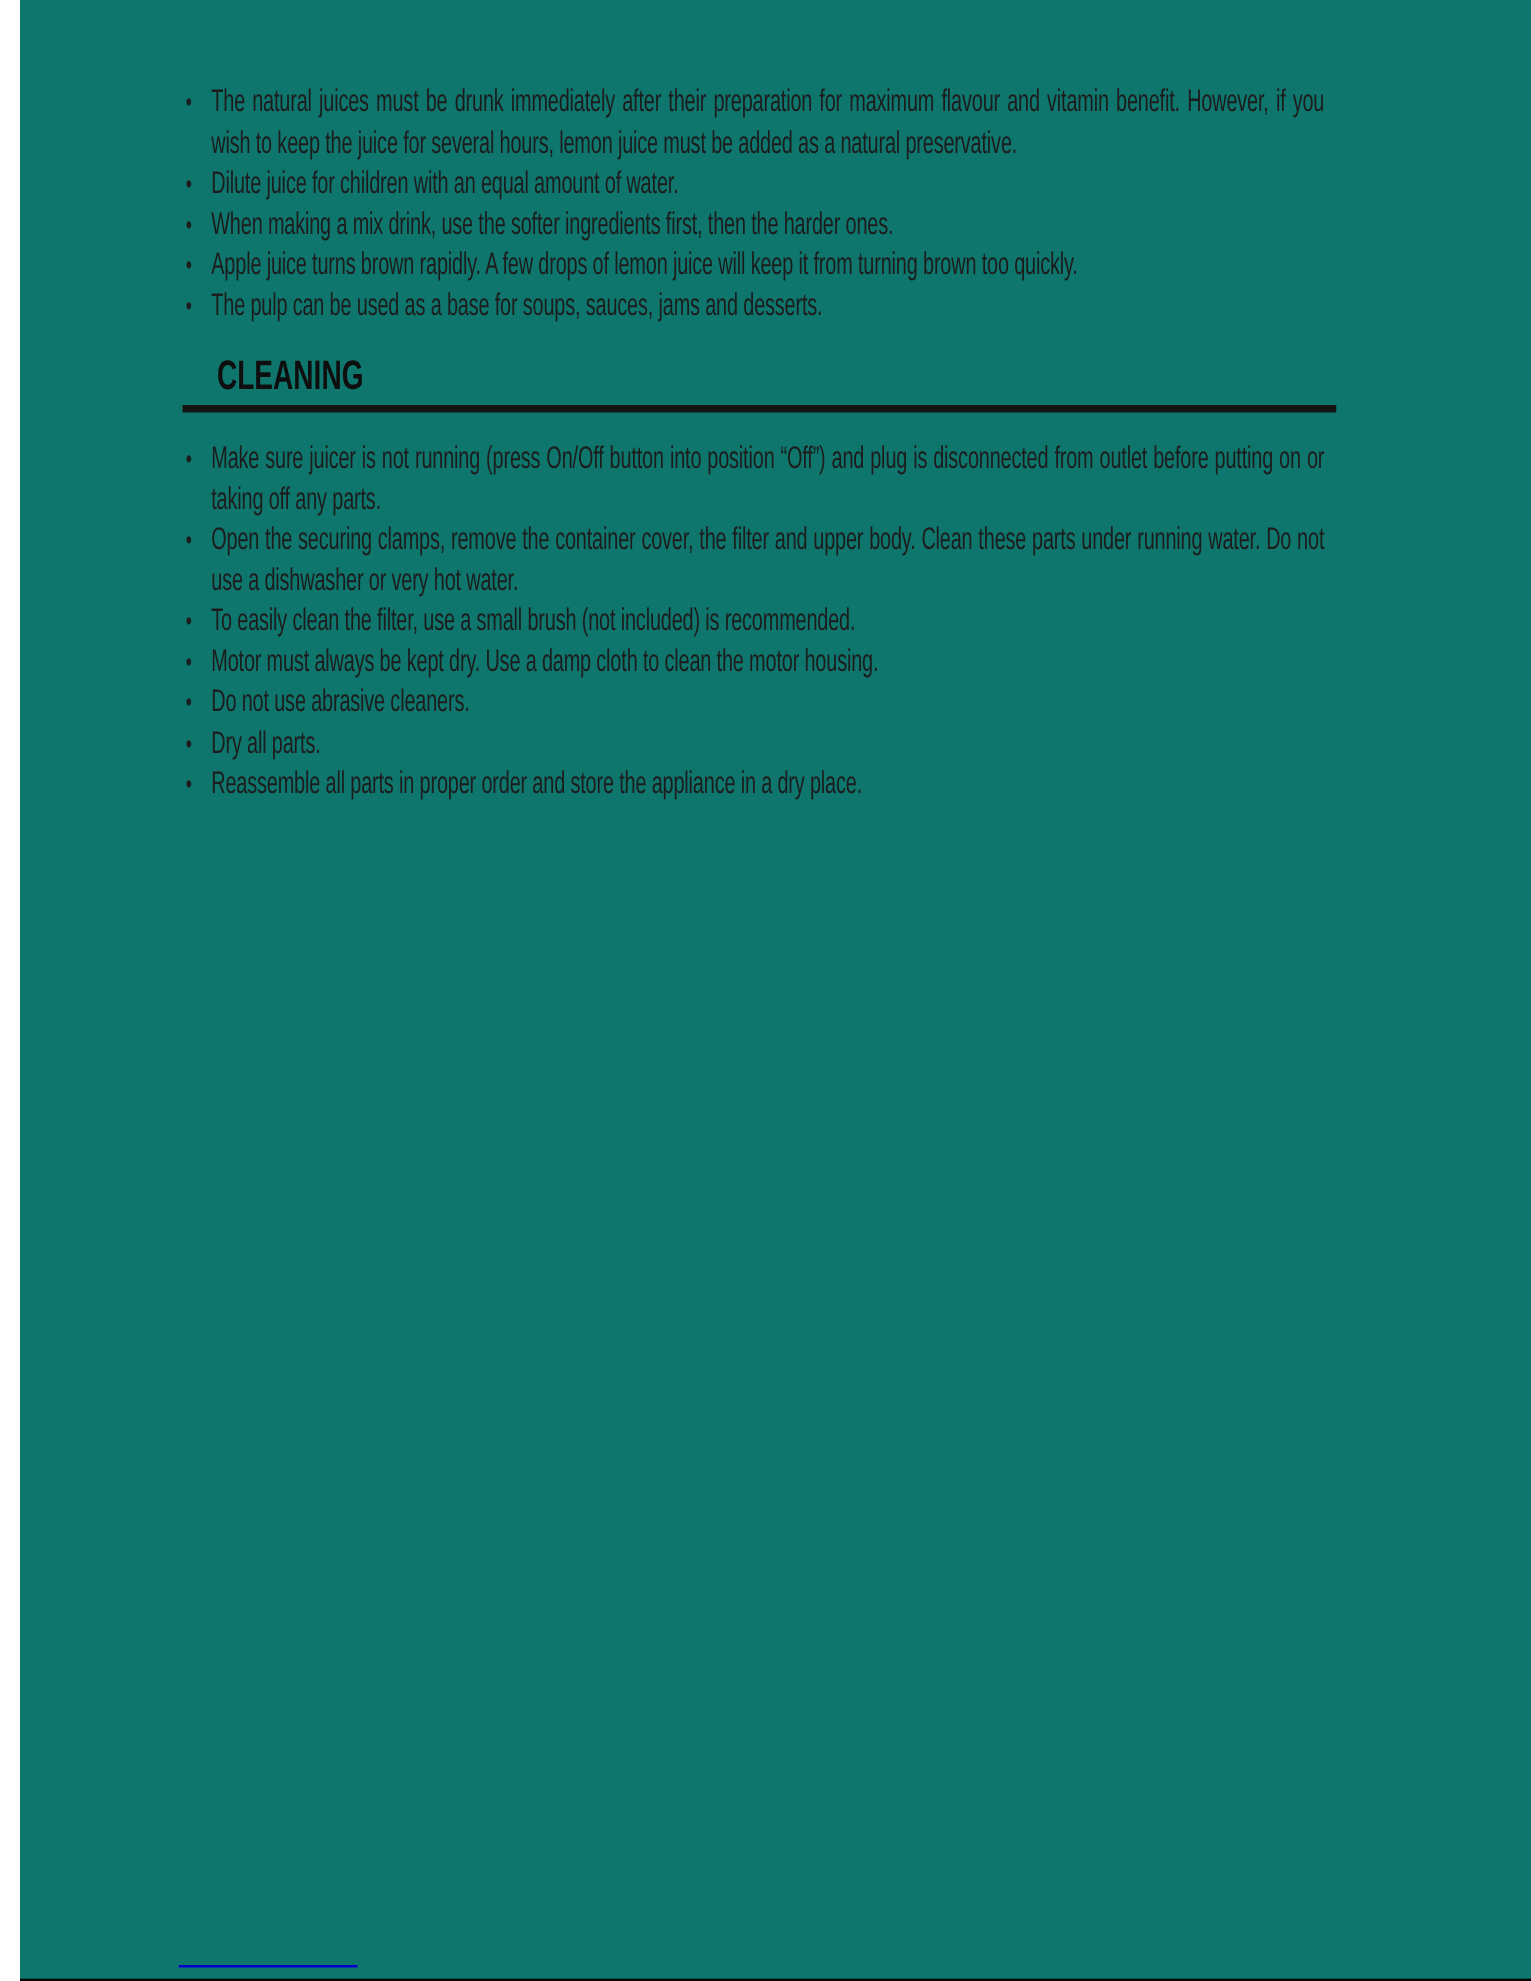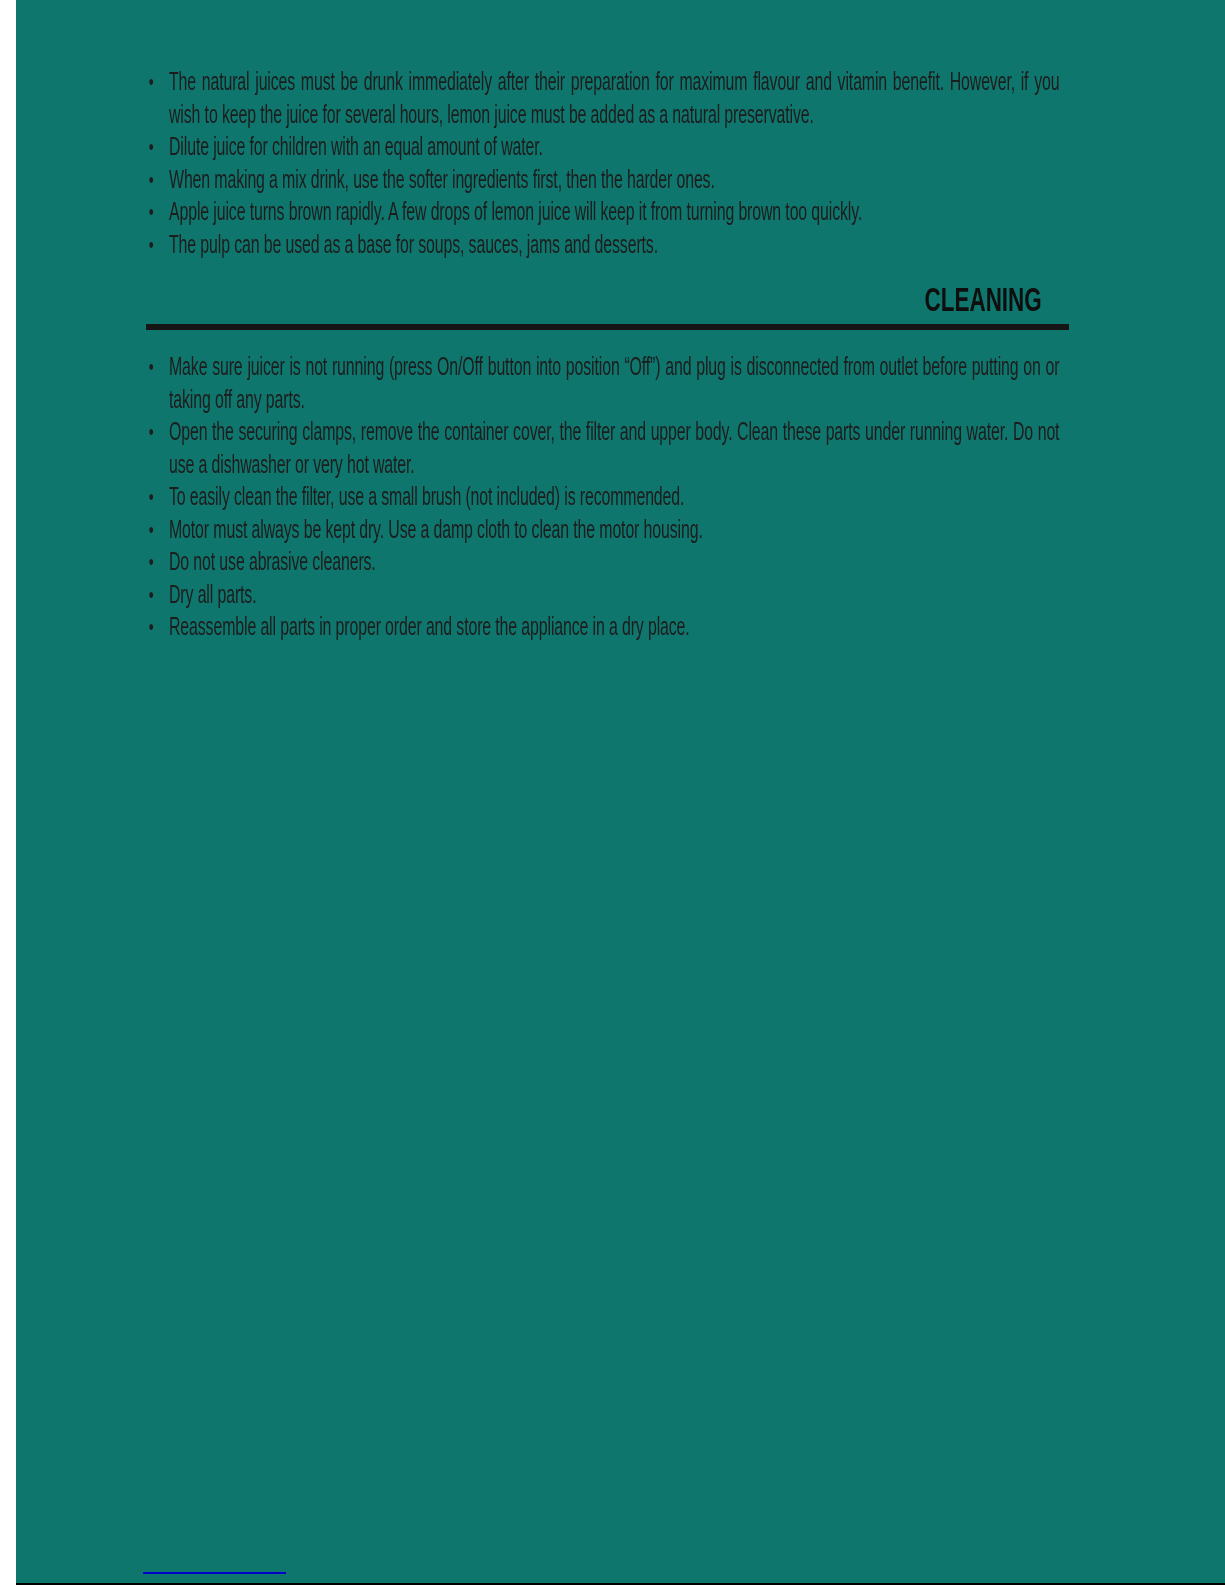"CLEANING" .heading-row { text-align: right -> left }
